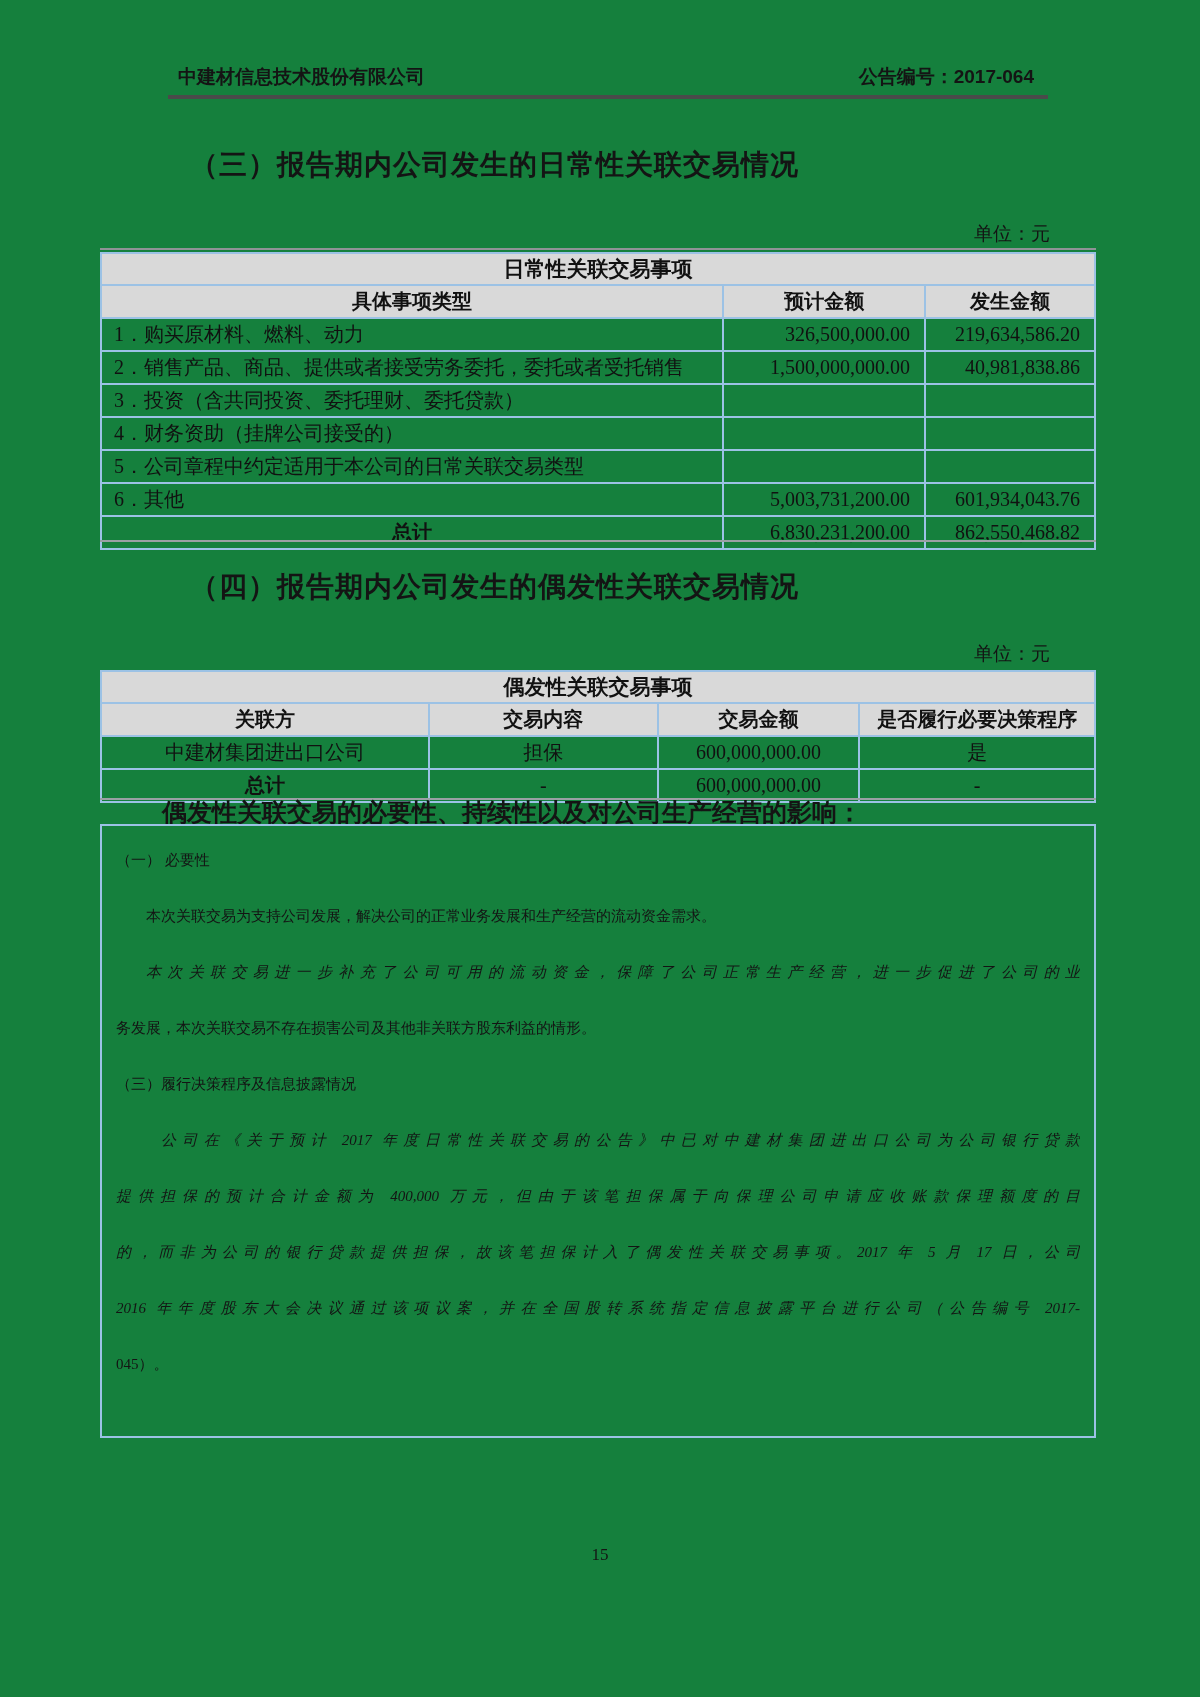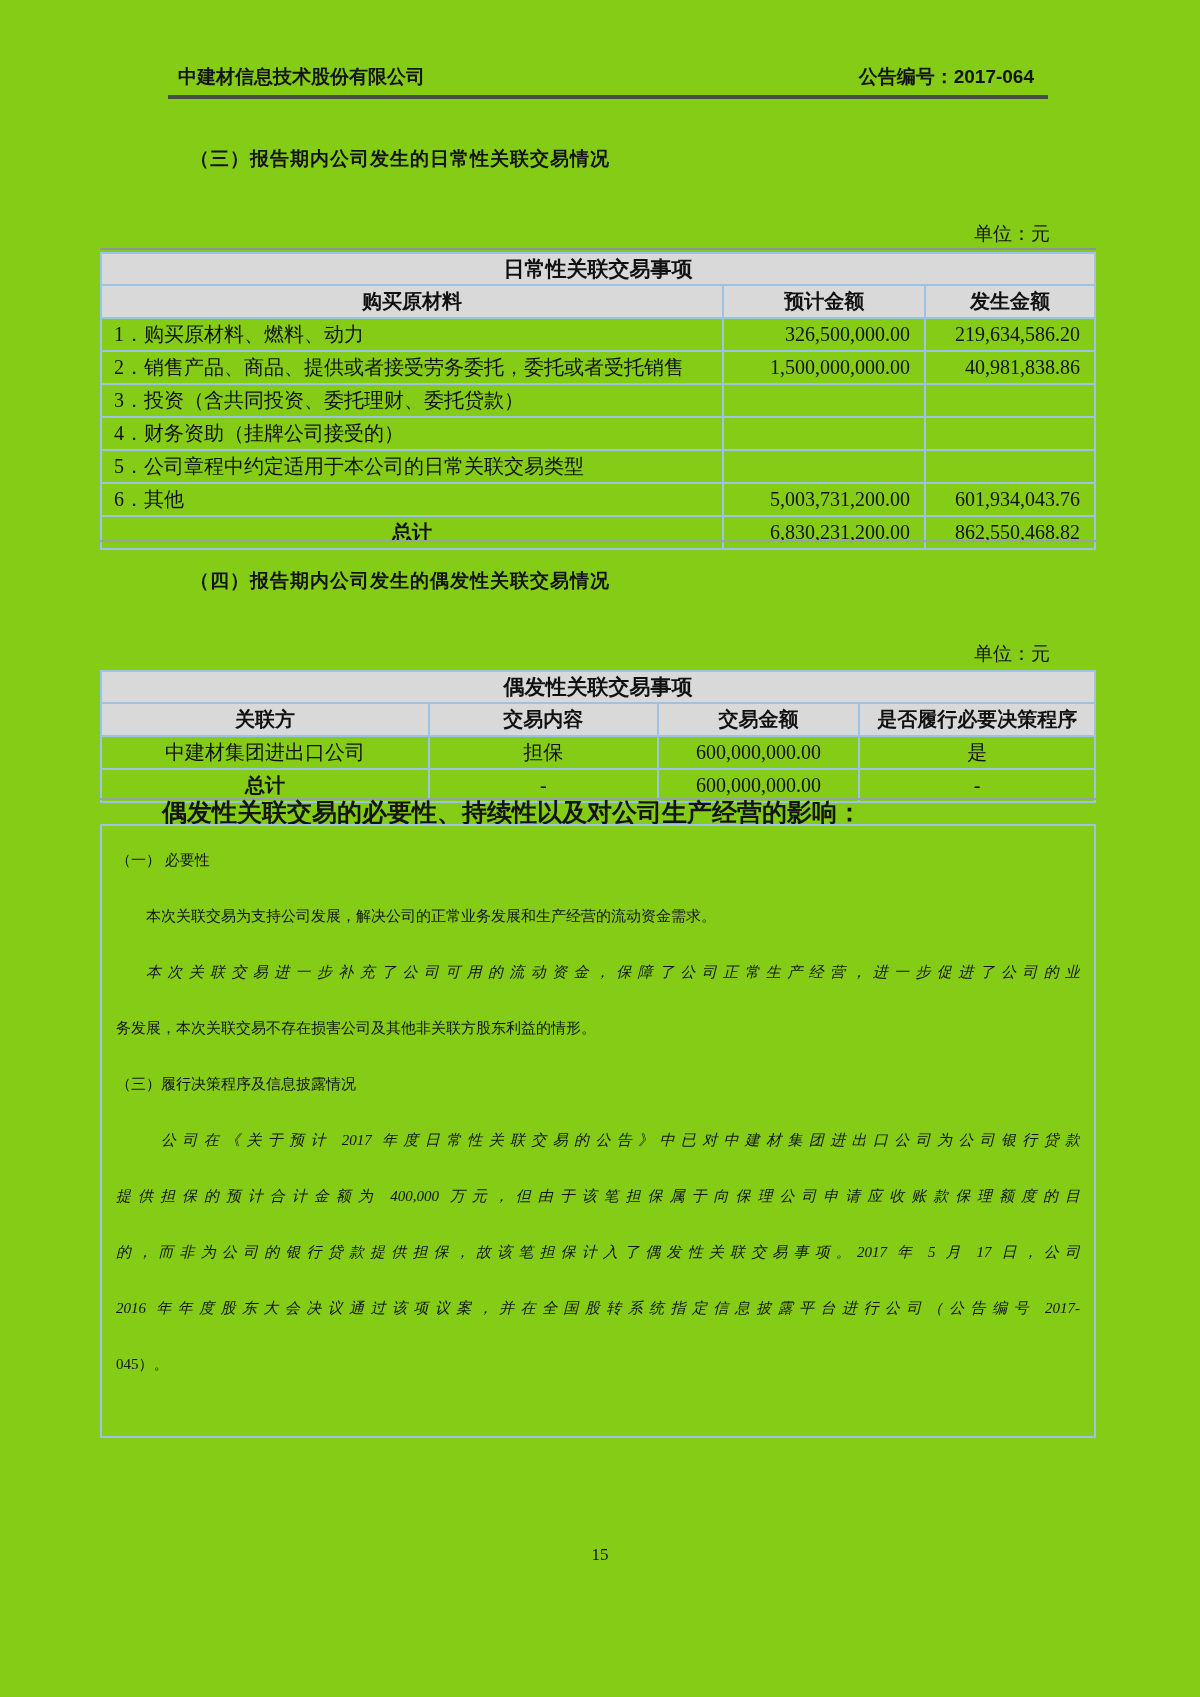"中建材信息技术股份有限公司" .page { background: #84cc16 -> #15803d }
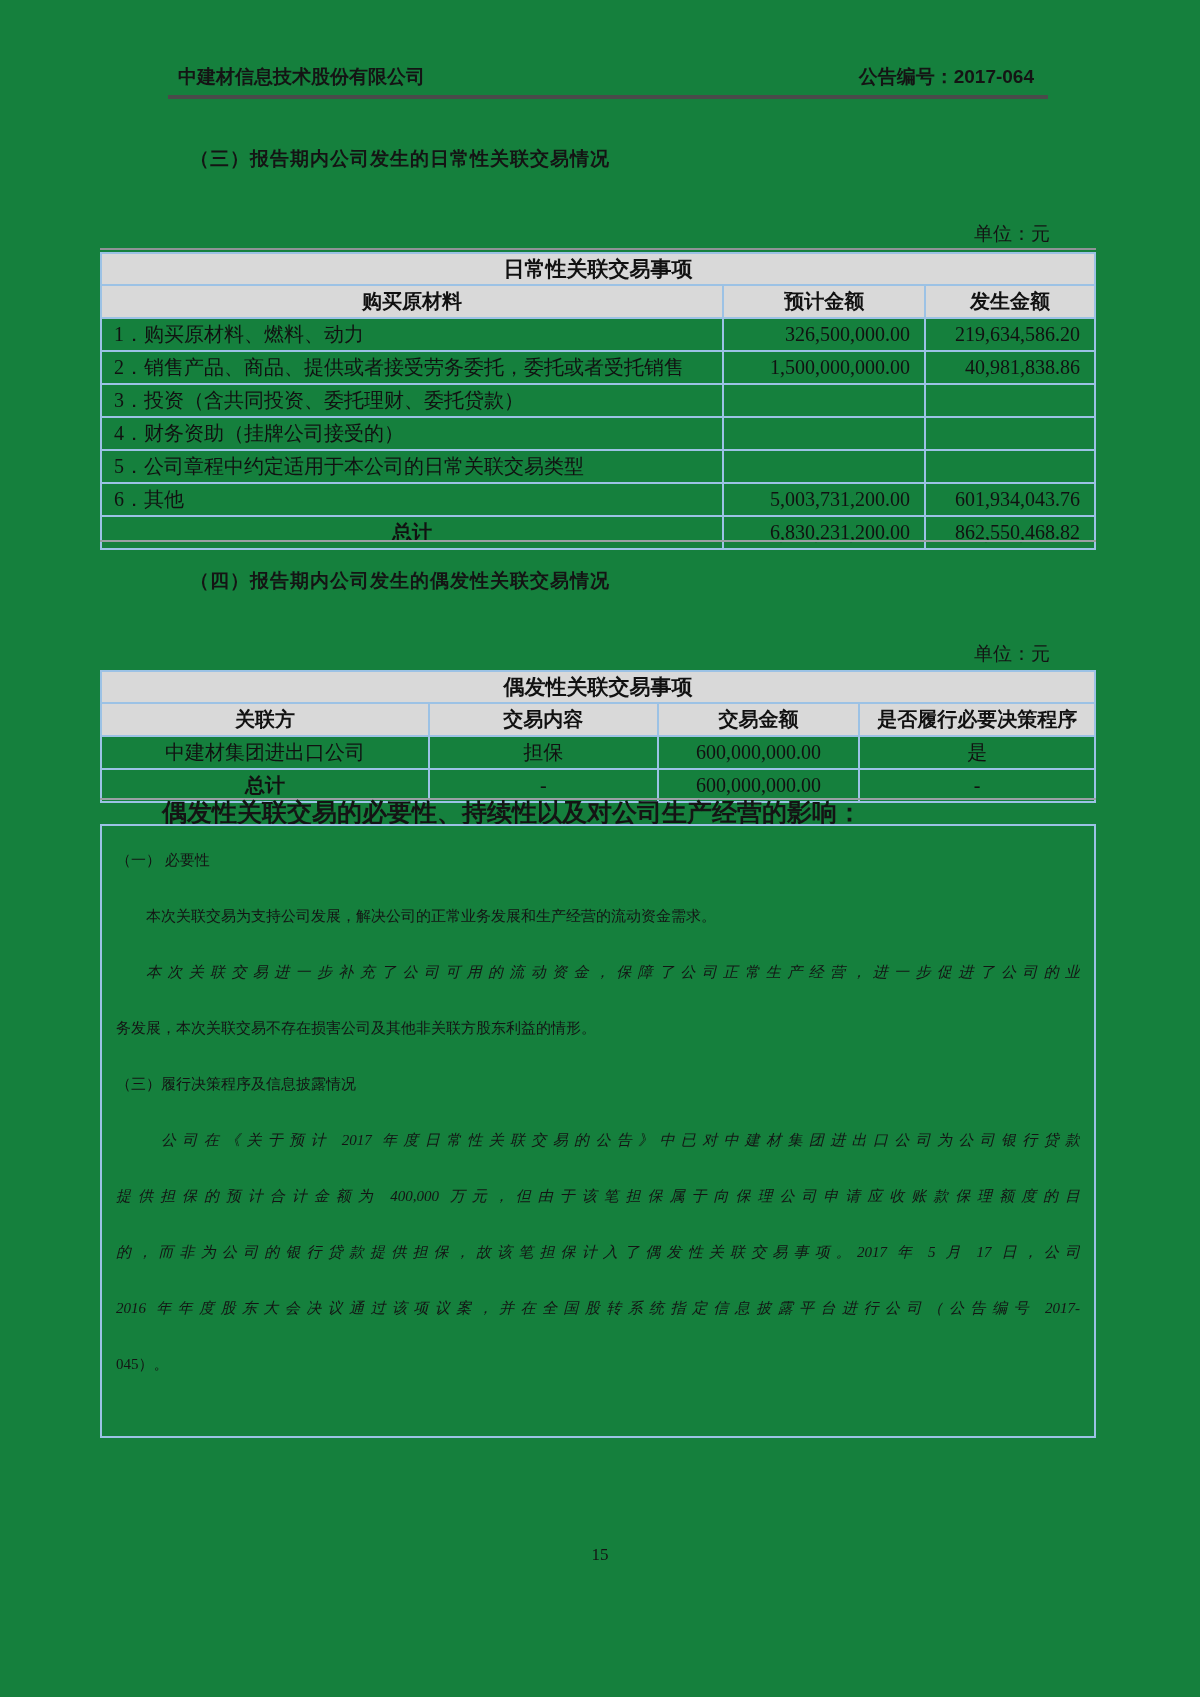"（三）报告期内公司发生的日常性关联交易情况" .sec-title { font-size: 19px -> 28px }
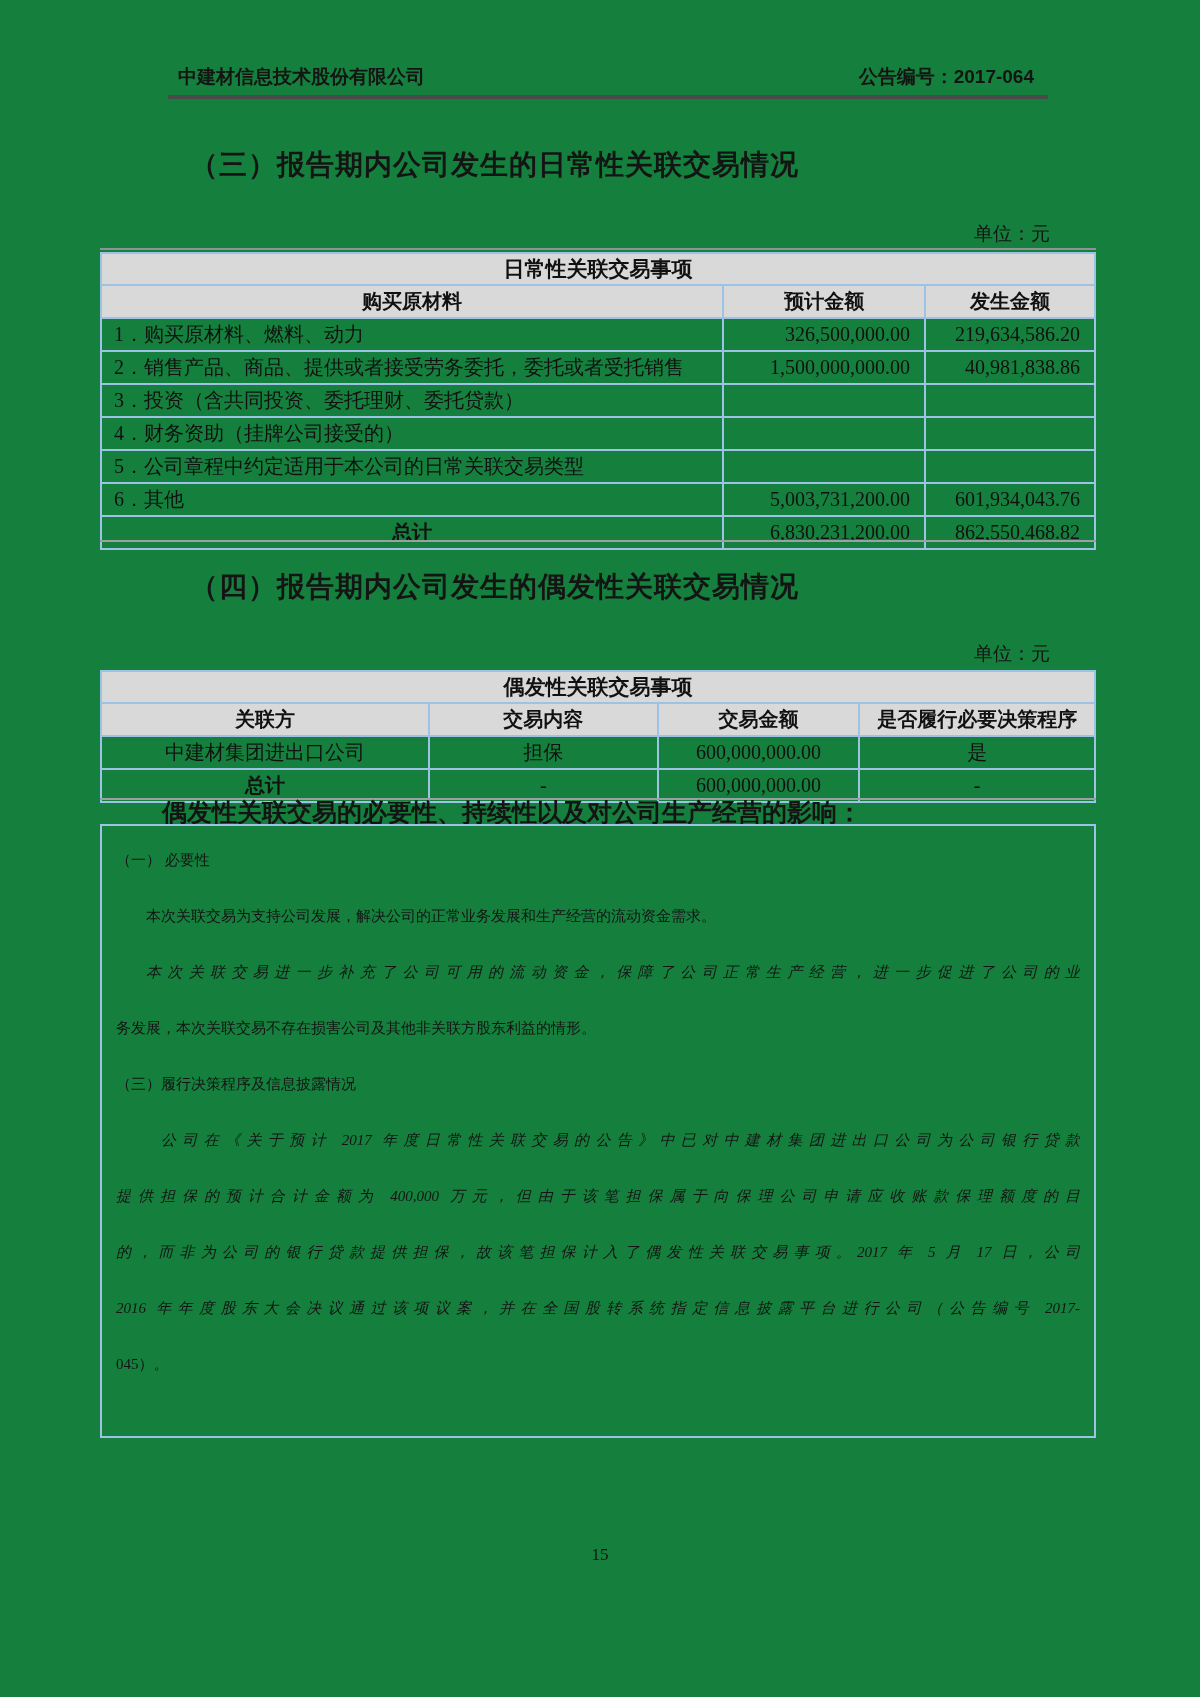"购买原材料" td { text: 购买原材料 -> 具体事项类型 }
